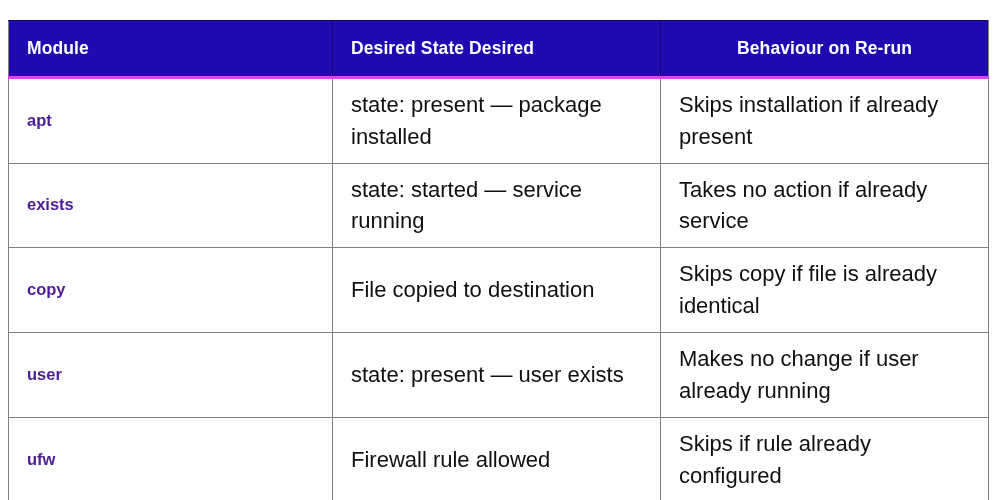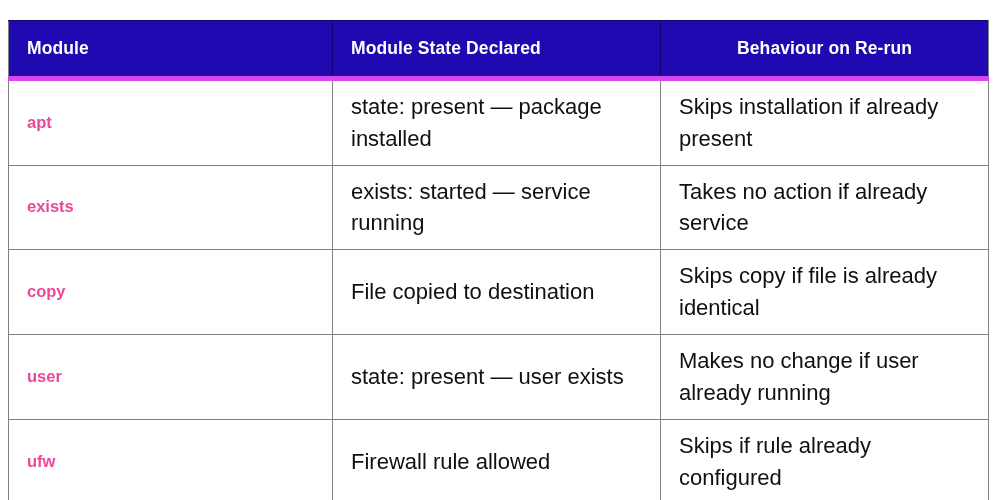"Module" thead th { border-bottom: 5px solid #d946ef -> 3px solid #d946ef }
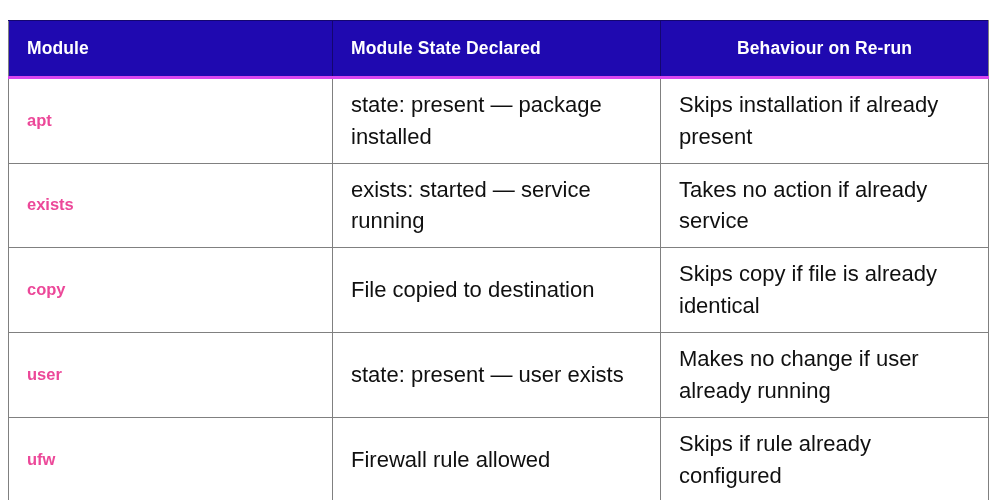"Module State Declared" th { text: Module State Declared -> Desired State Desired }
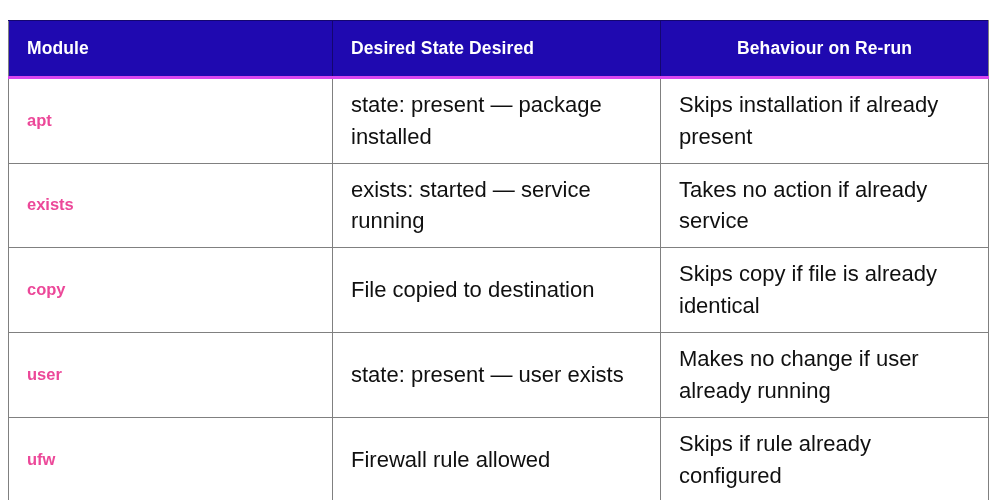"apt" tbody td.module-cell { color: #ec4899 -> #4c1d95 }
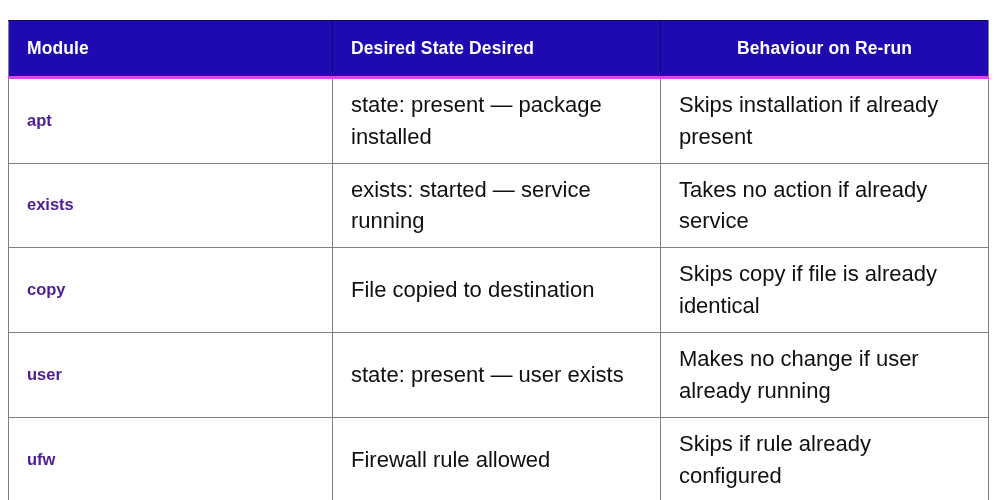"exists: started — service running" td { text: exists -> state }
